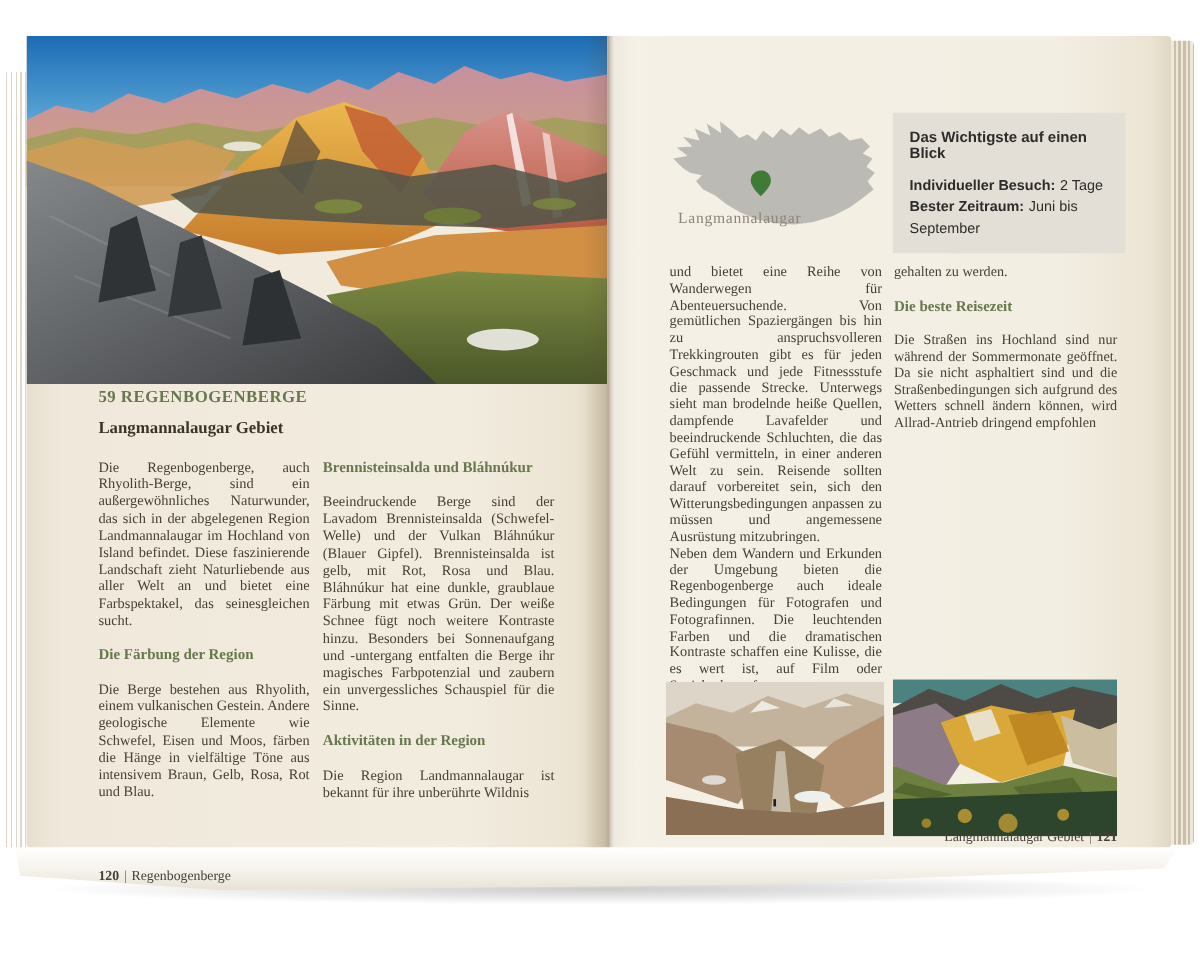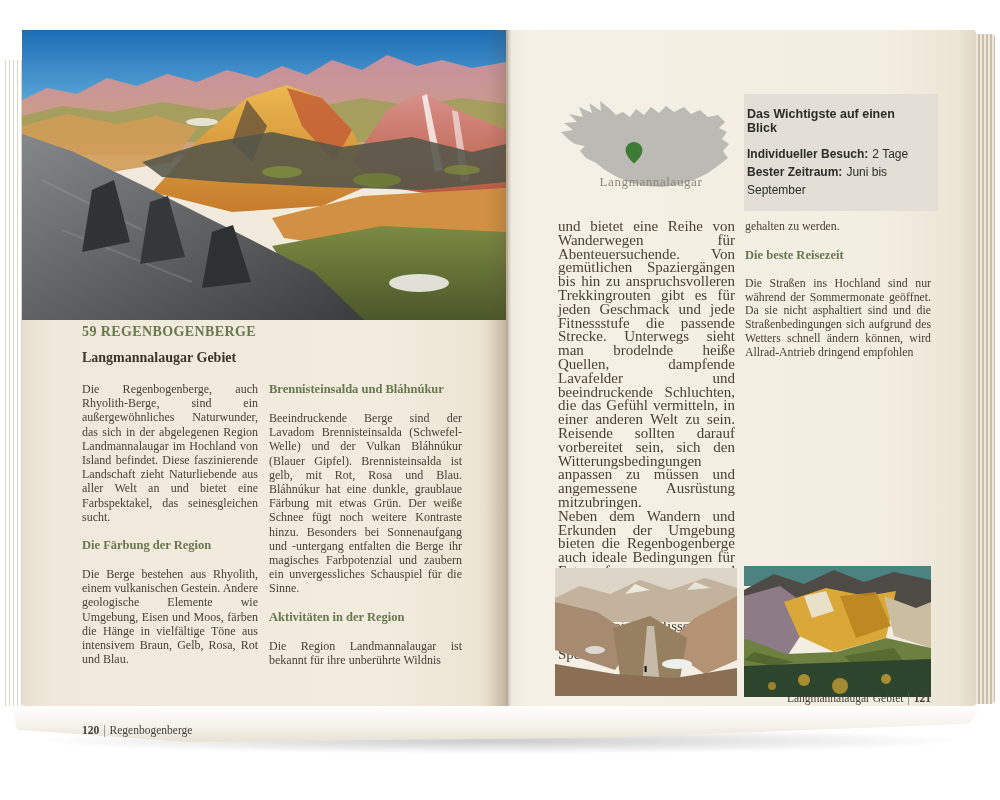"Das Wichtigste auf einen Blick" .info-box { padding: 13px 14px 12px 3px -> 13px 14px 12px 14px }
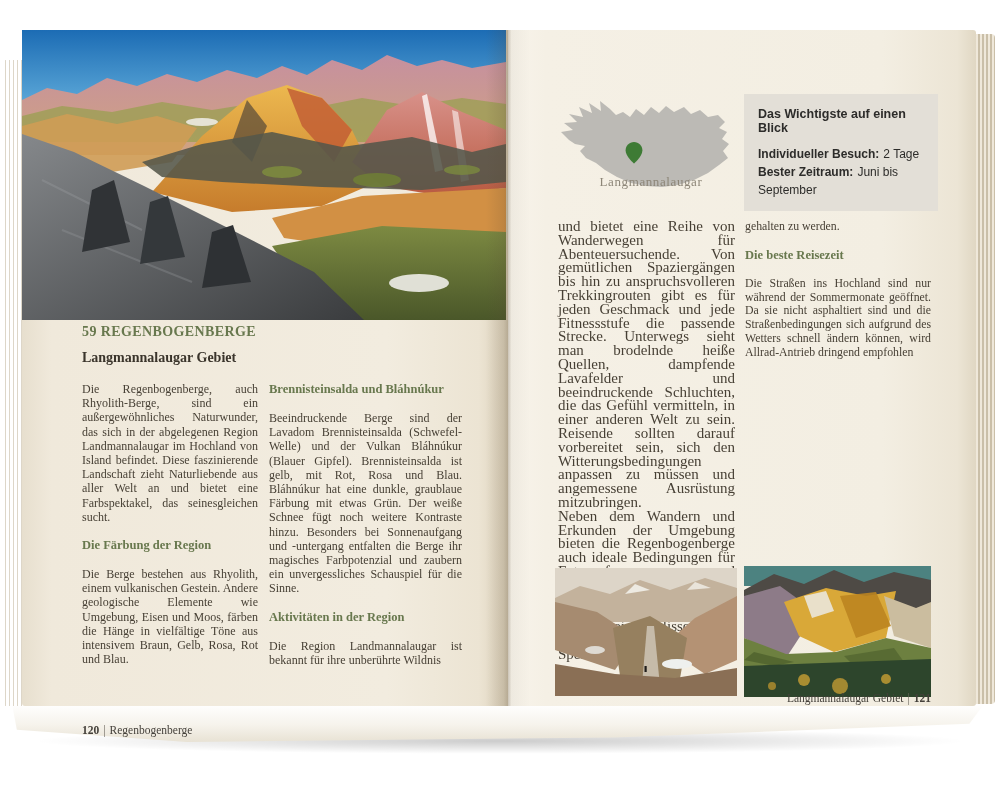"Langmannalaugar" .map-label { text-align: center -> none }
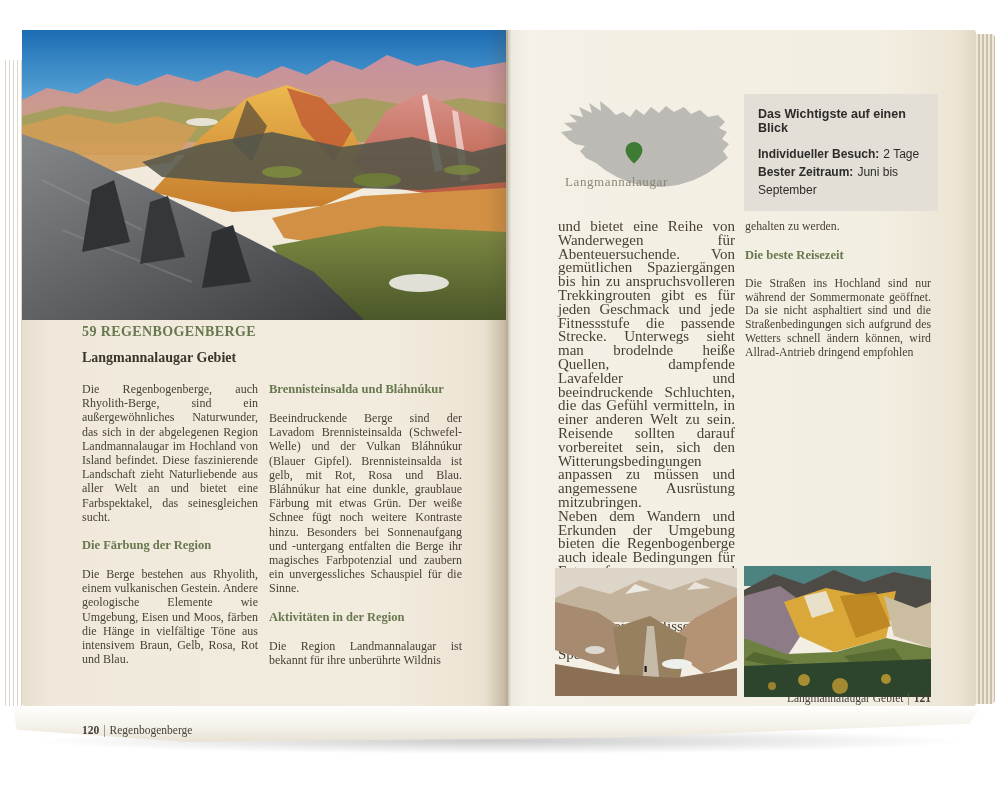"und bietet eine Reihe von" .colR1 { font-size: 15px -> 12px }
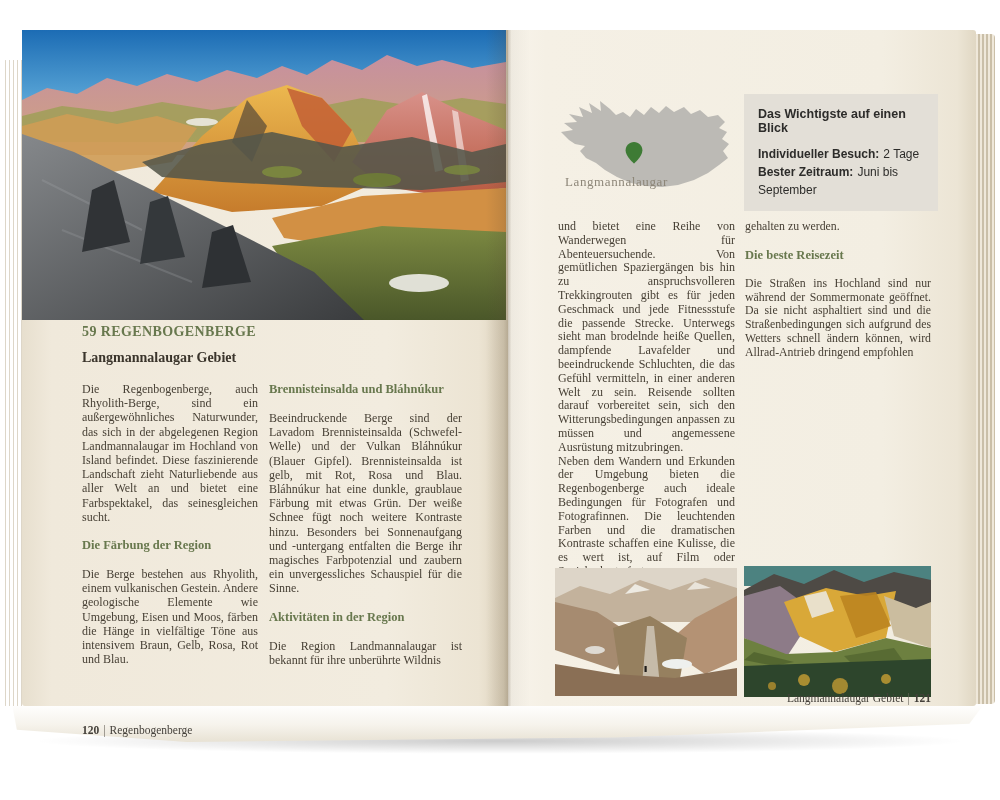"Die Berge bestehen aus Rhyolith," p { text: Umgebung -> Schwefel }
